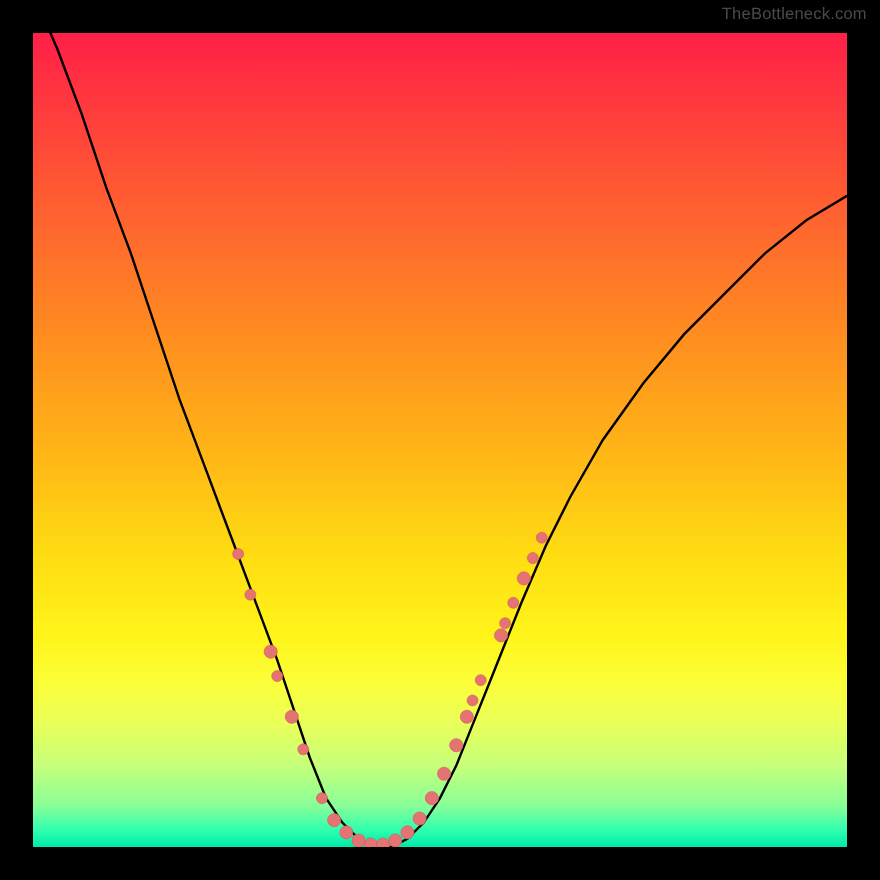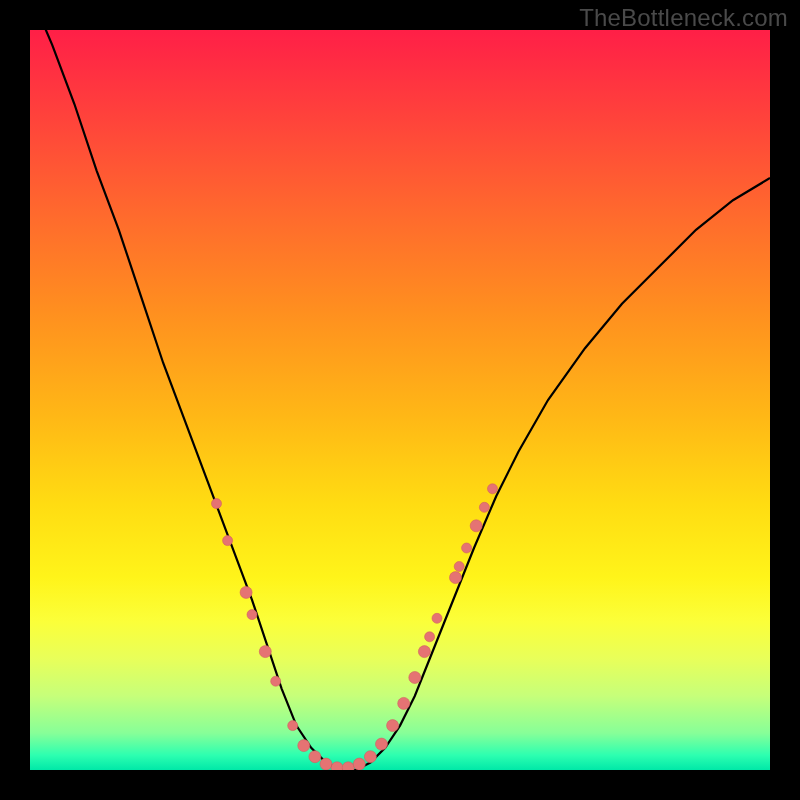"TheBottleneck.com" .watermark { font-size: 24px -> 15px }
